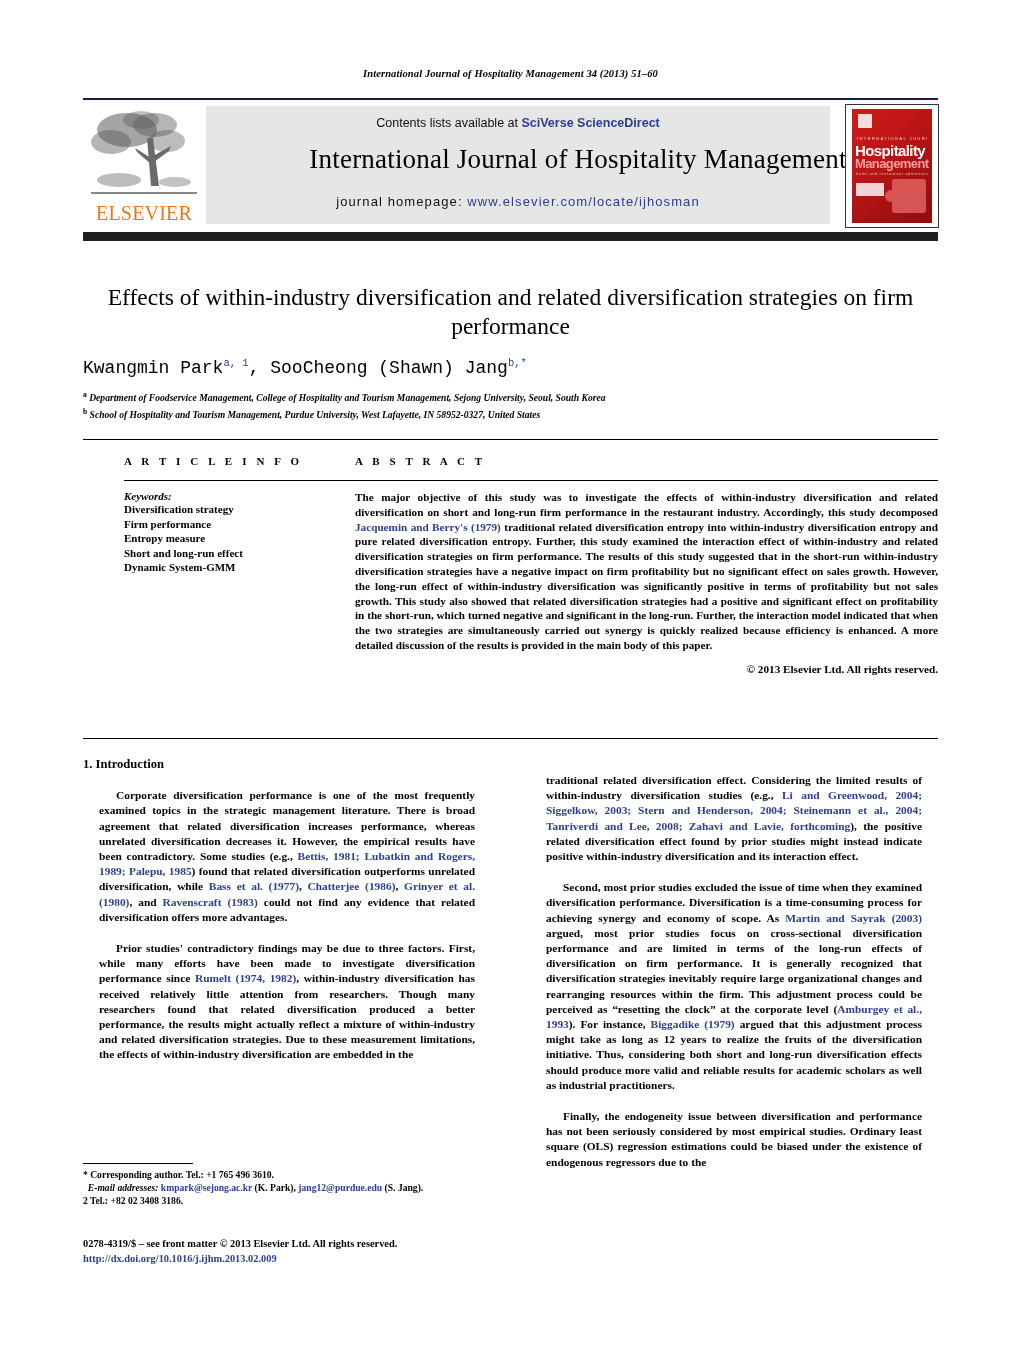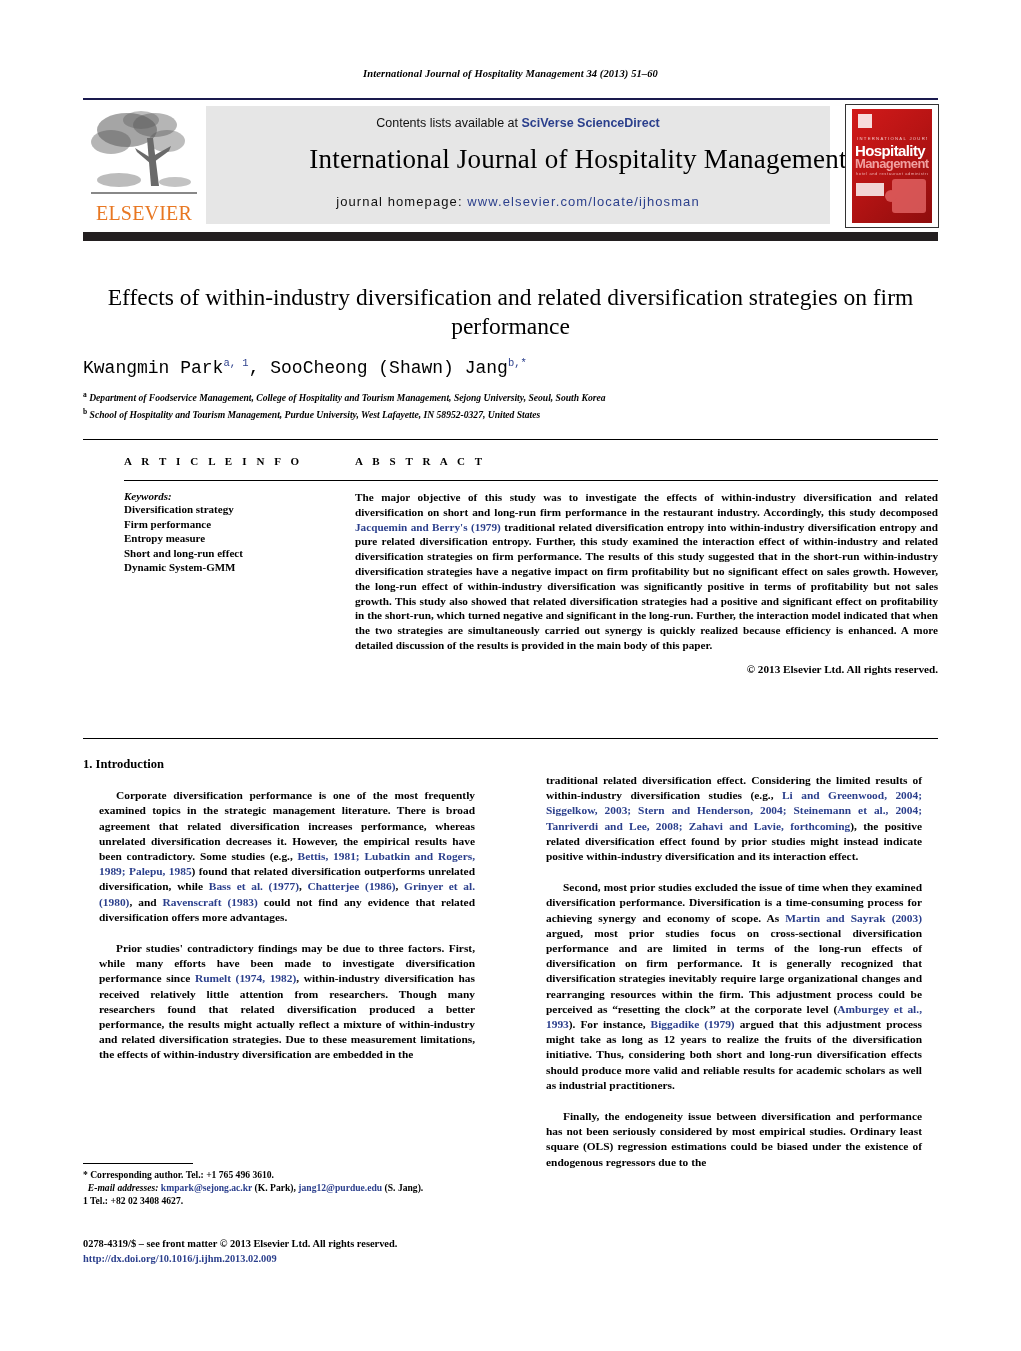"1 Tel.: +82 02 3408" div { text: 1 Tel.: +82 02 3408 4627 -> 2 Tel.: +82 02 3408 3186 }
